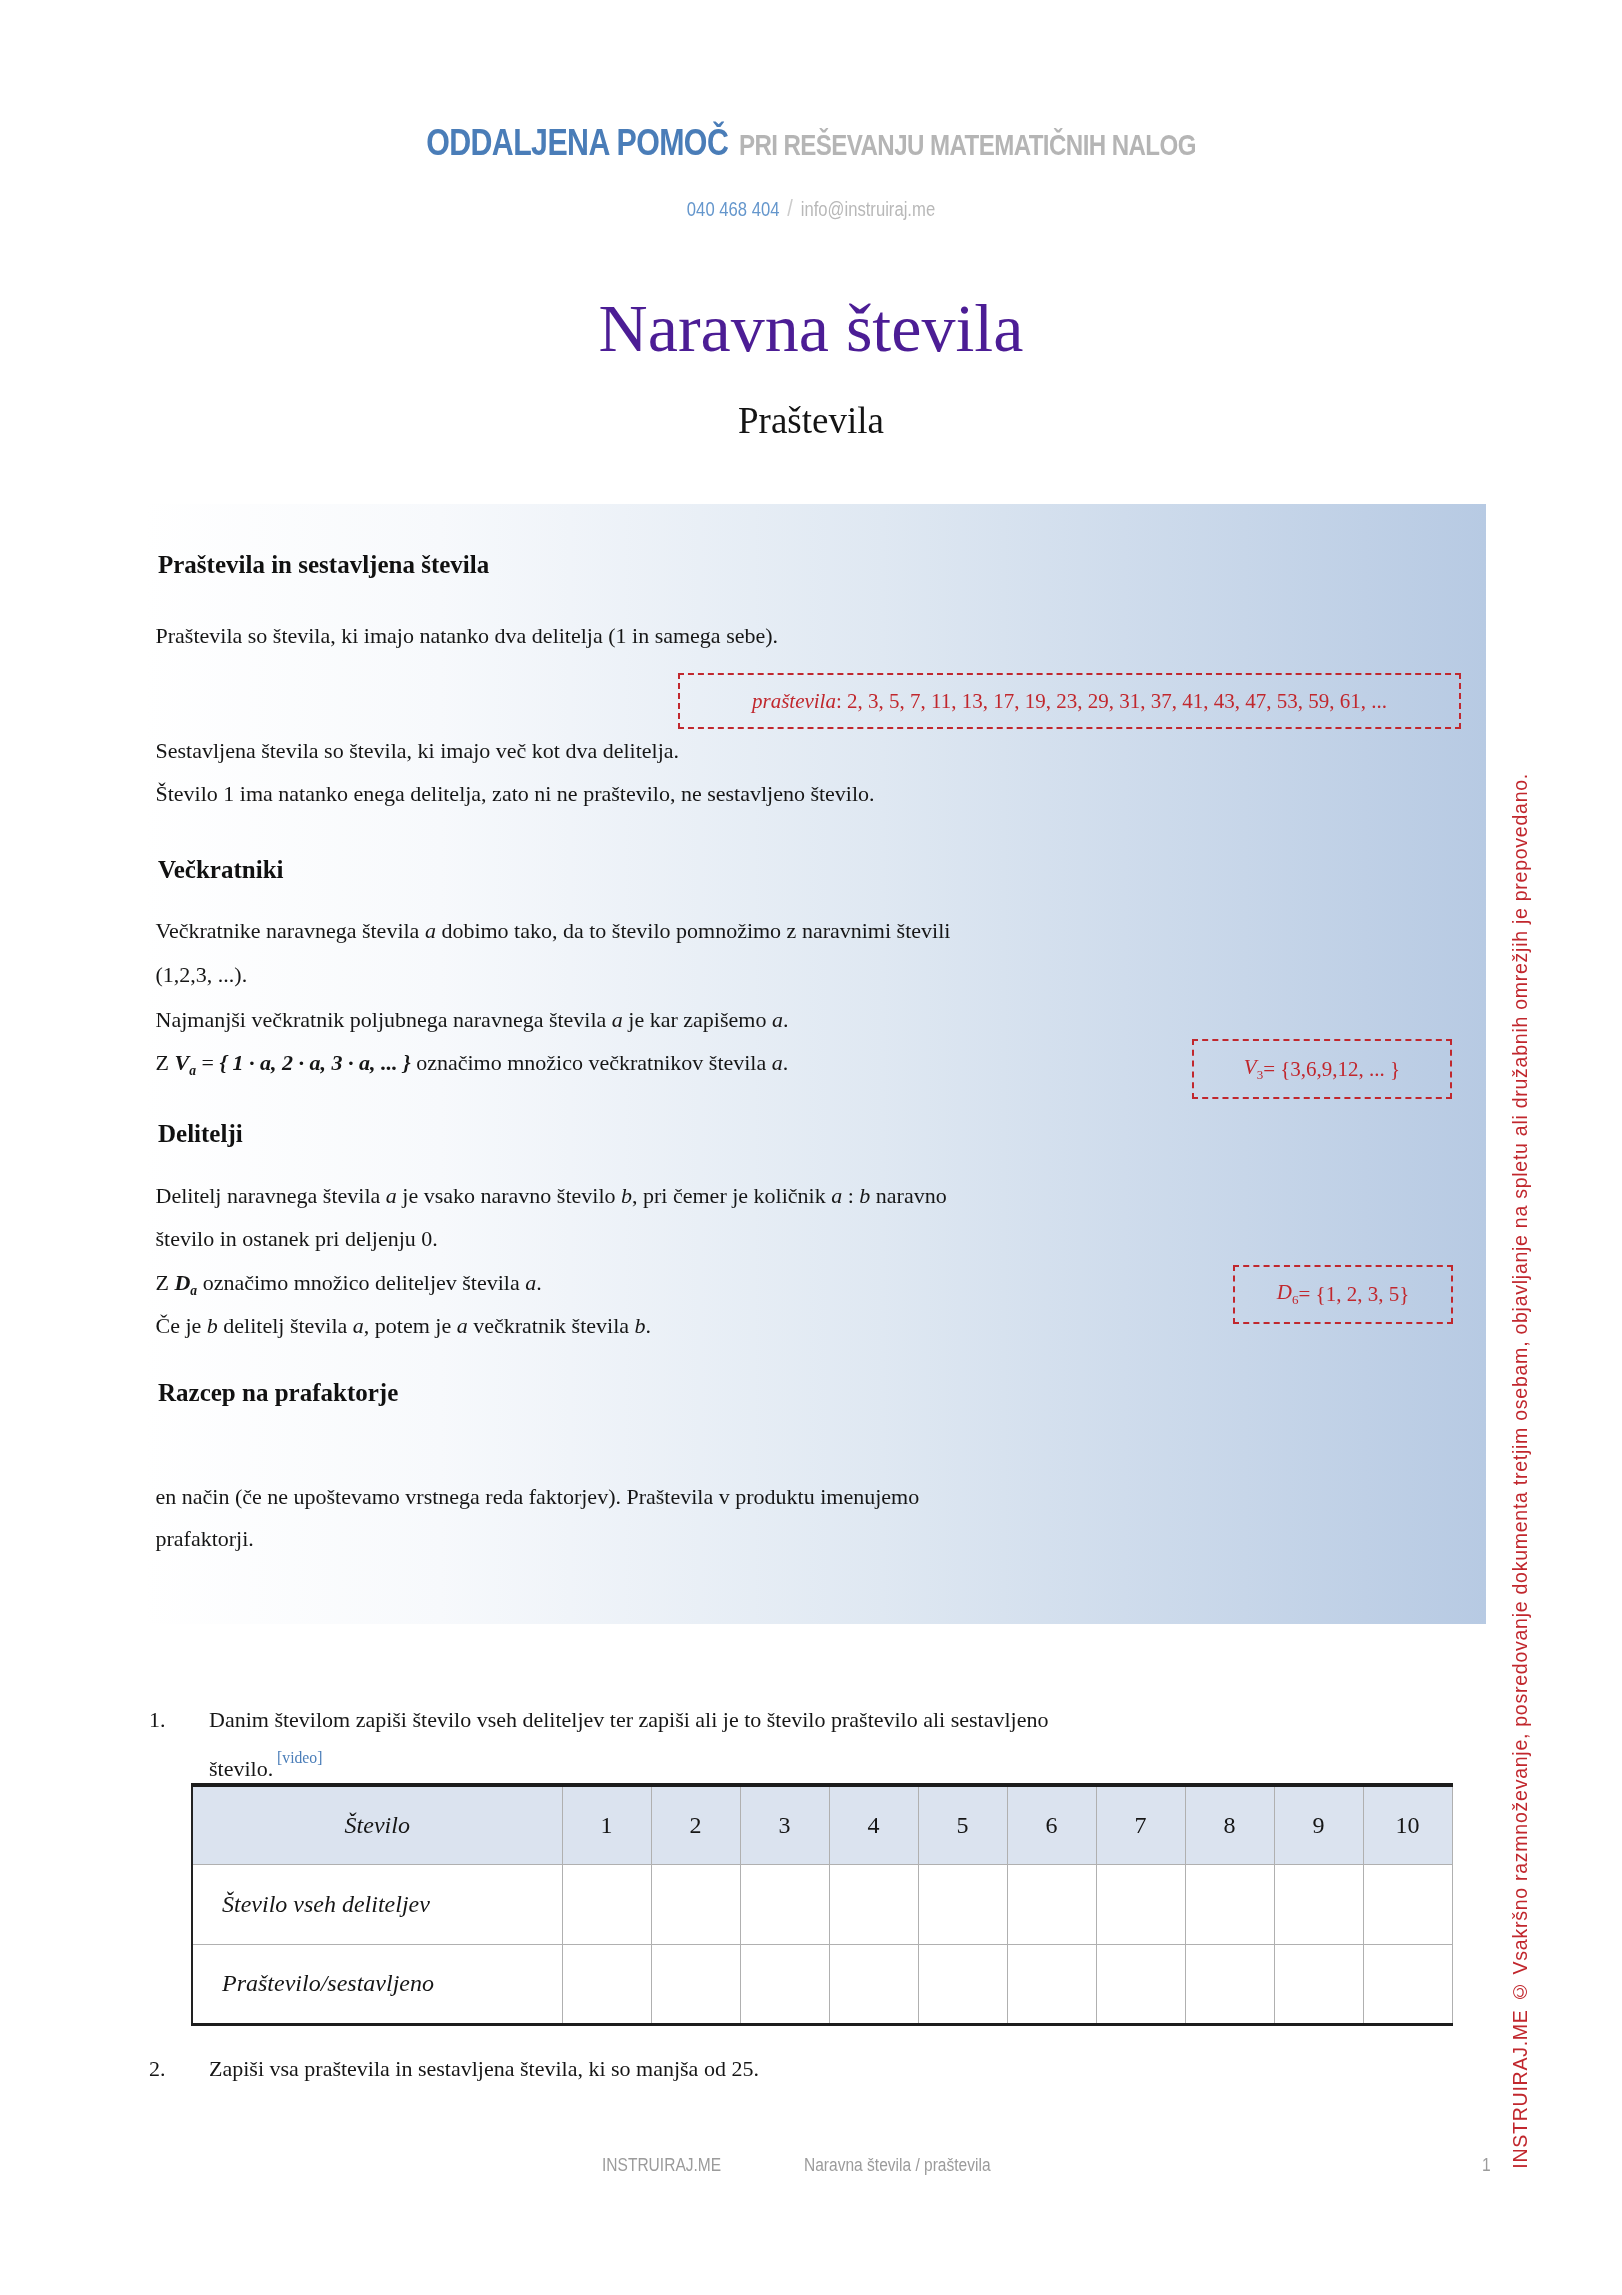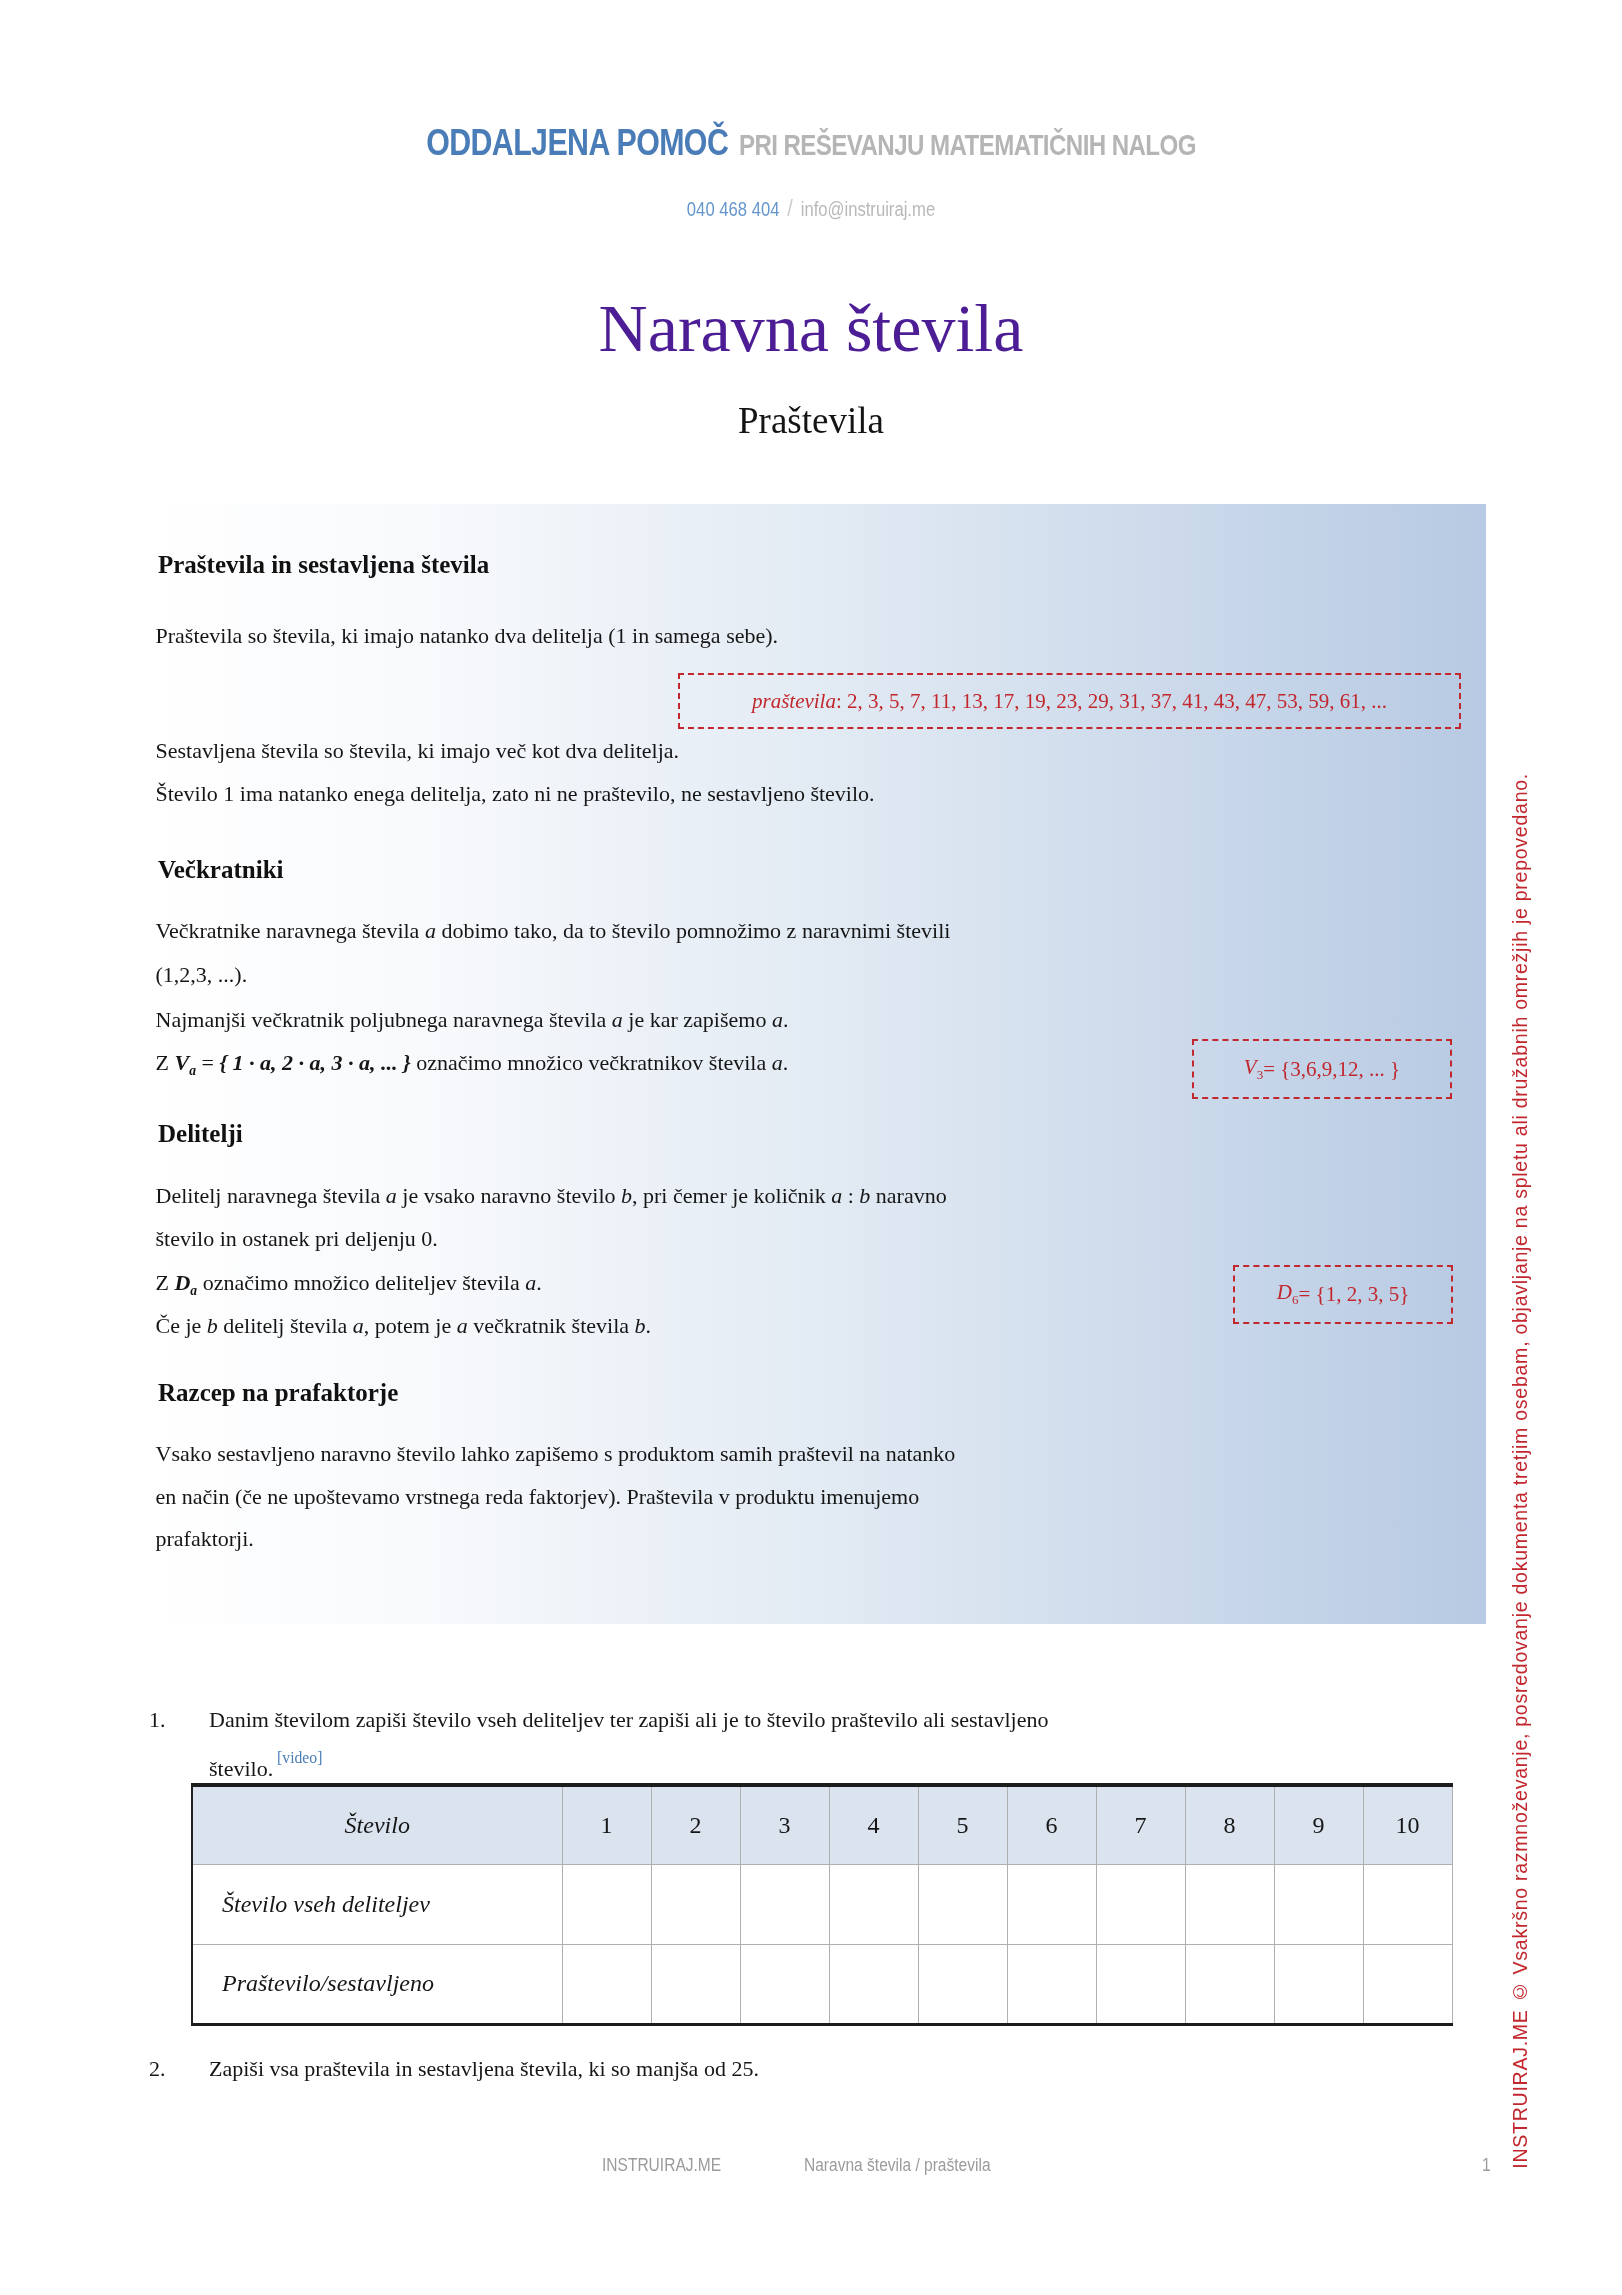"Vsako sestavljeno naravno število lahko" div.tline { html: <div>Vsako sestavljeno naravno število lahko zapišemo s produktom samih praštevil na natanko</div> -> none }
